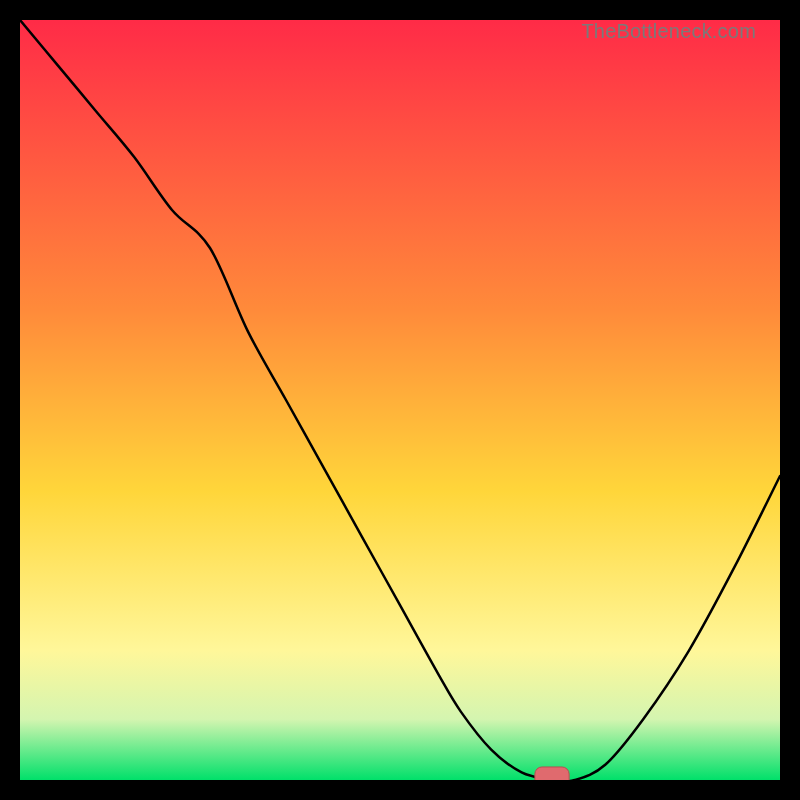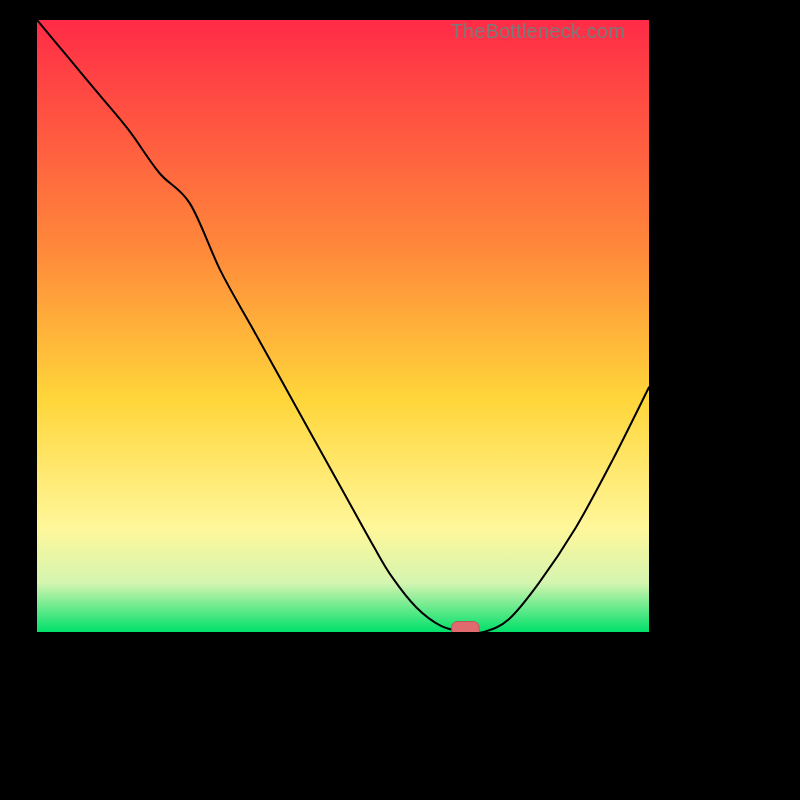"TheBottleneck.com" .plot-area { left: 37px -> 20px; width: 612px -> 760px }
